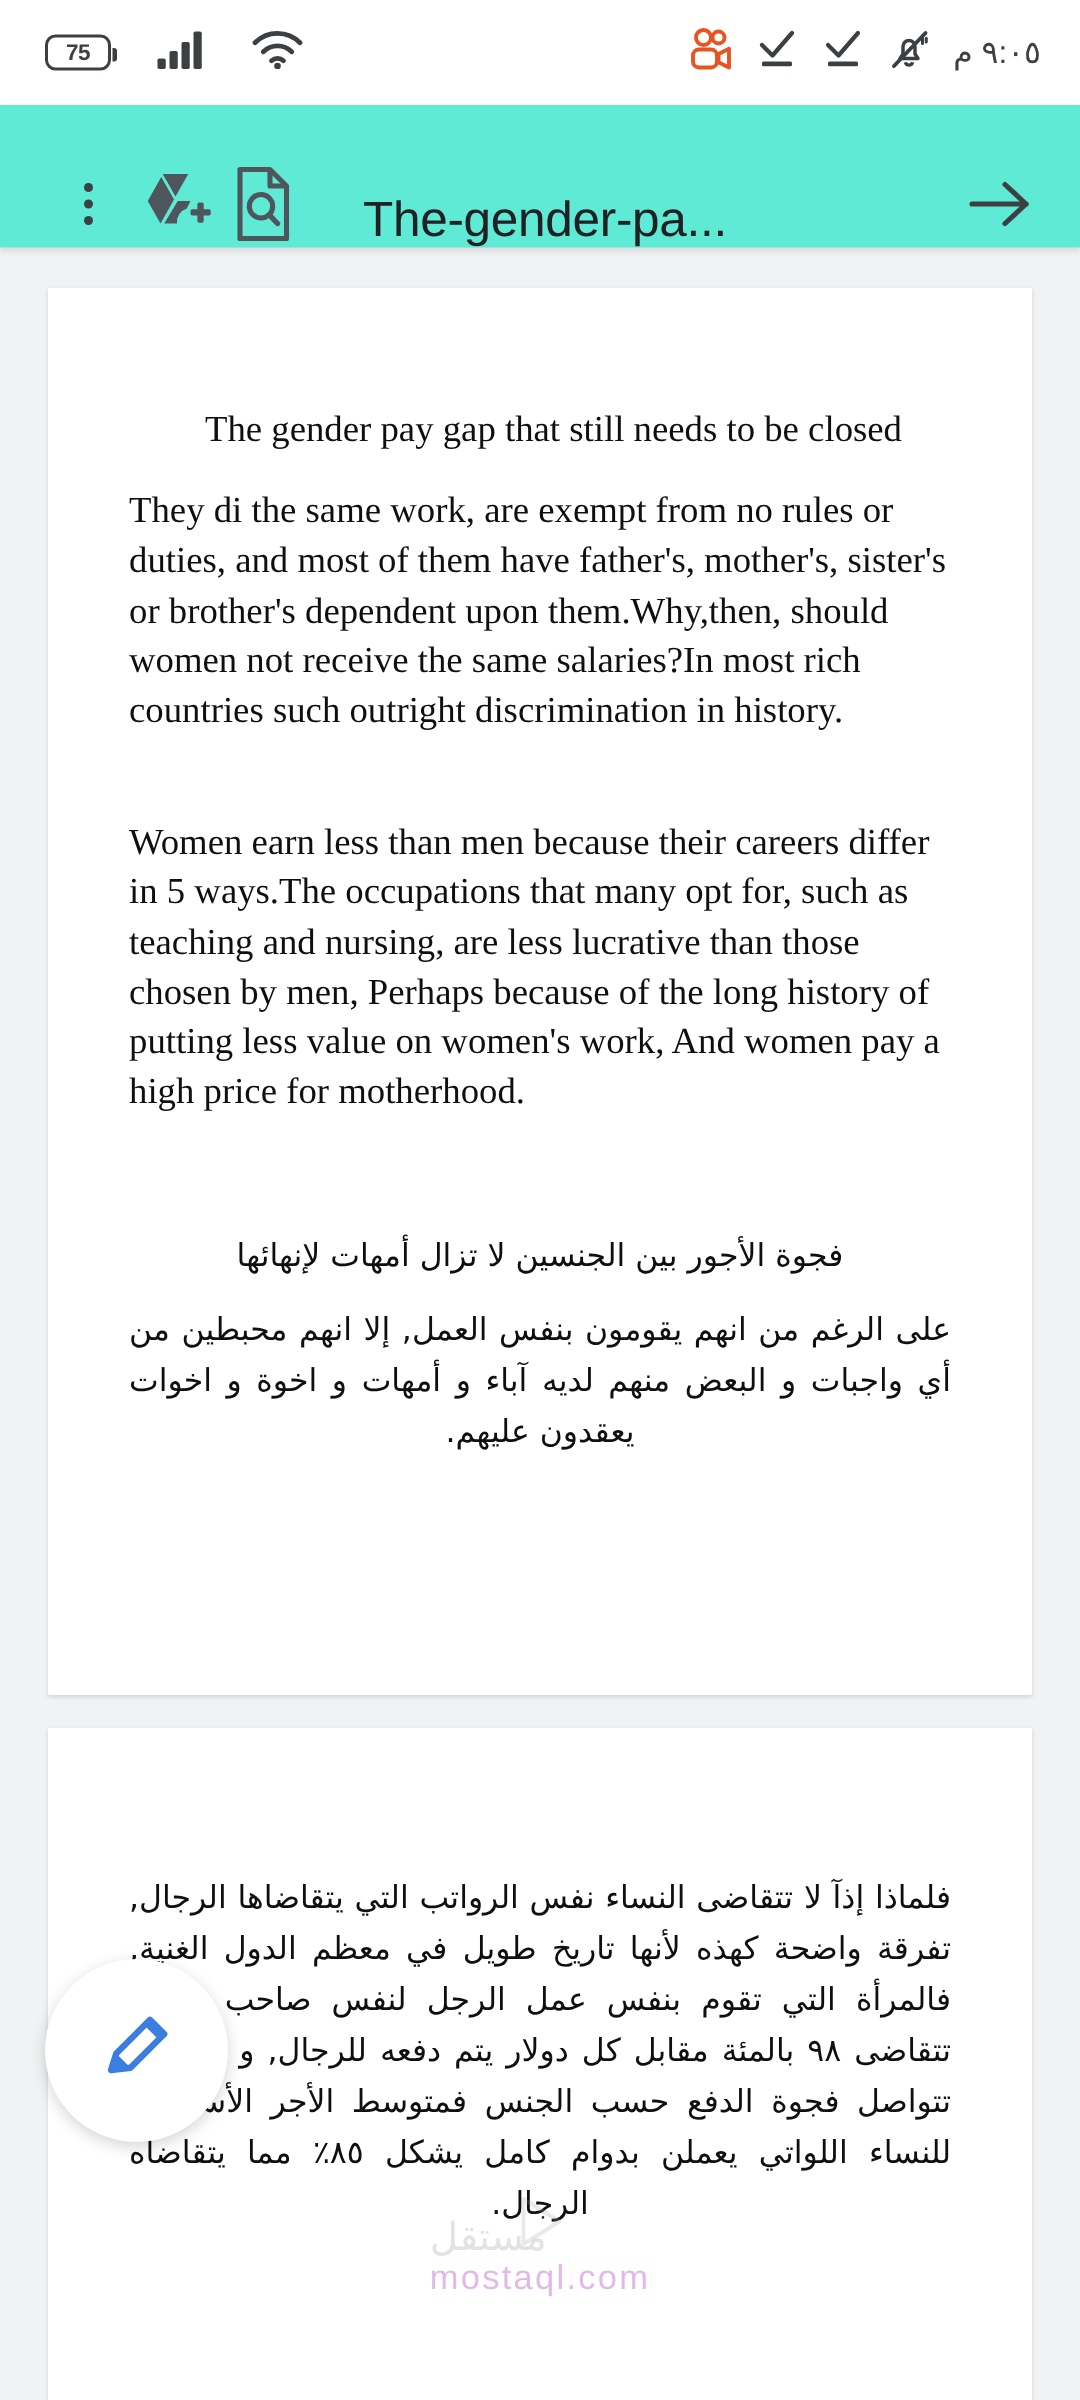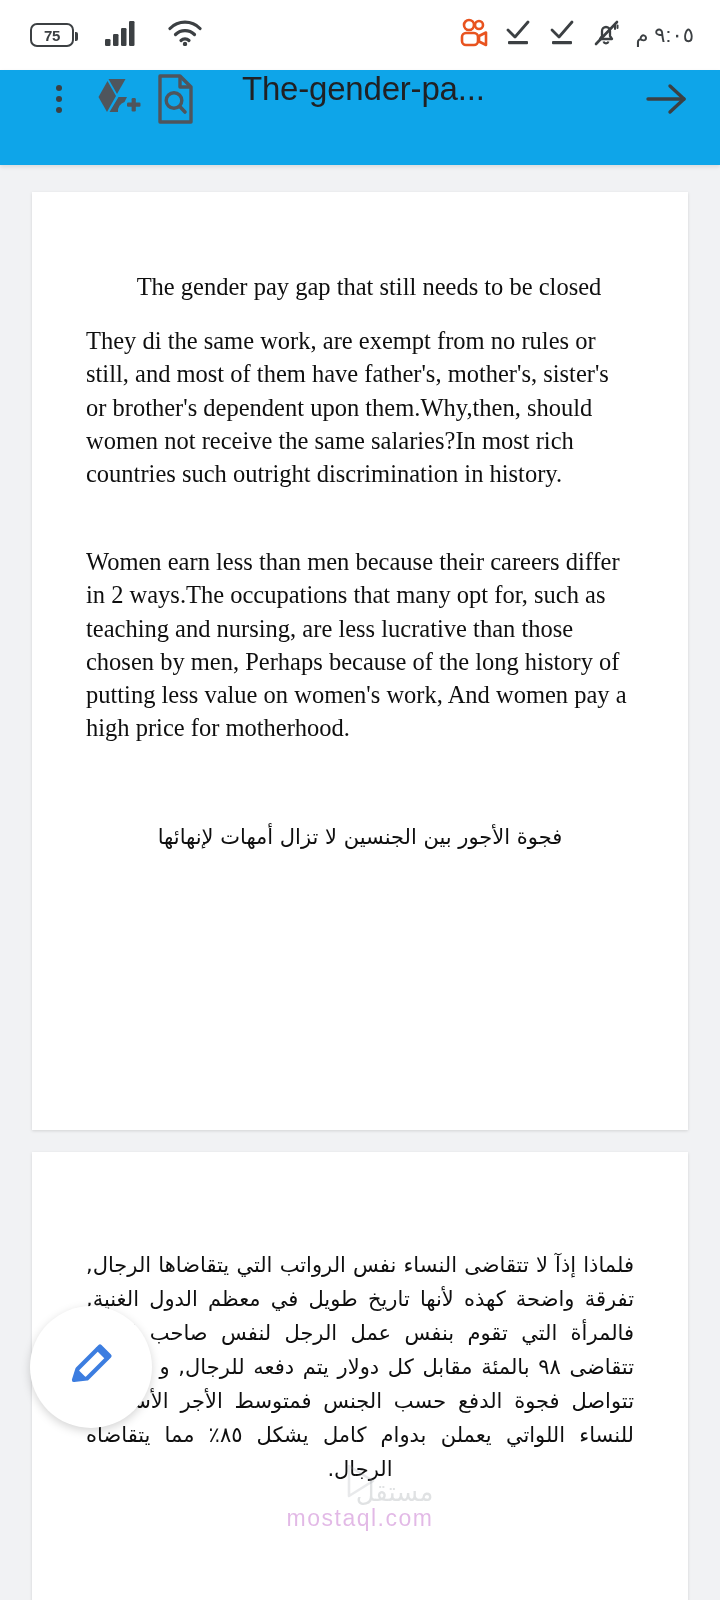"The-gender-pa..." .toolbar { align-items: flex-start -> flex-end; background: #0ea5e9 -> #5eead4 }
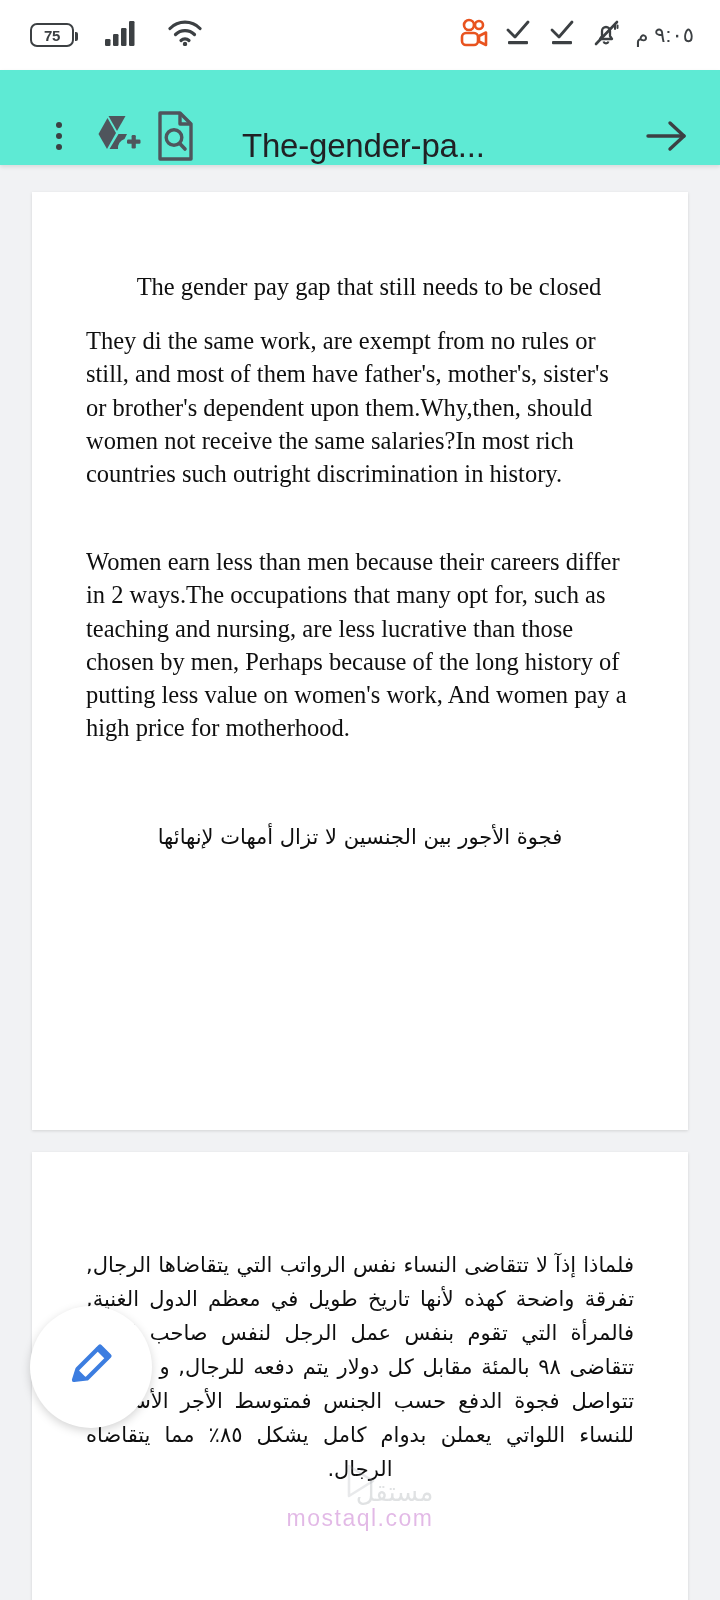"They di the same work," p { text: still -> duties }
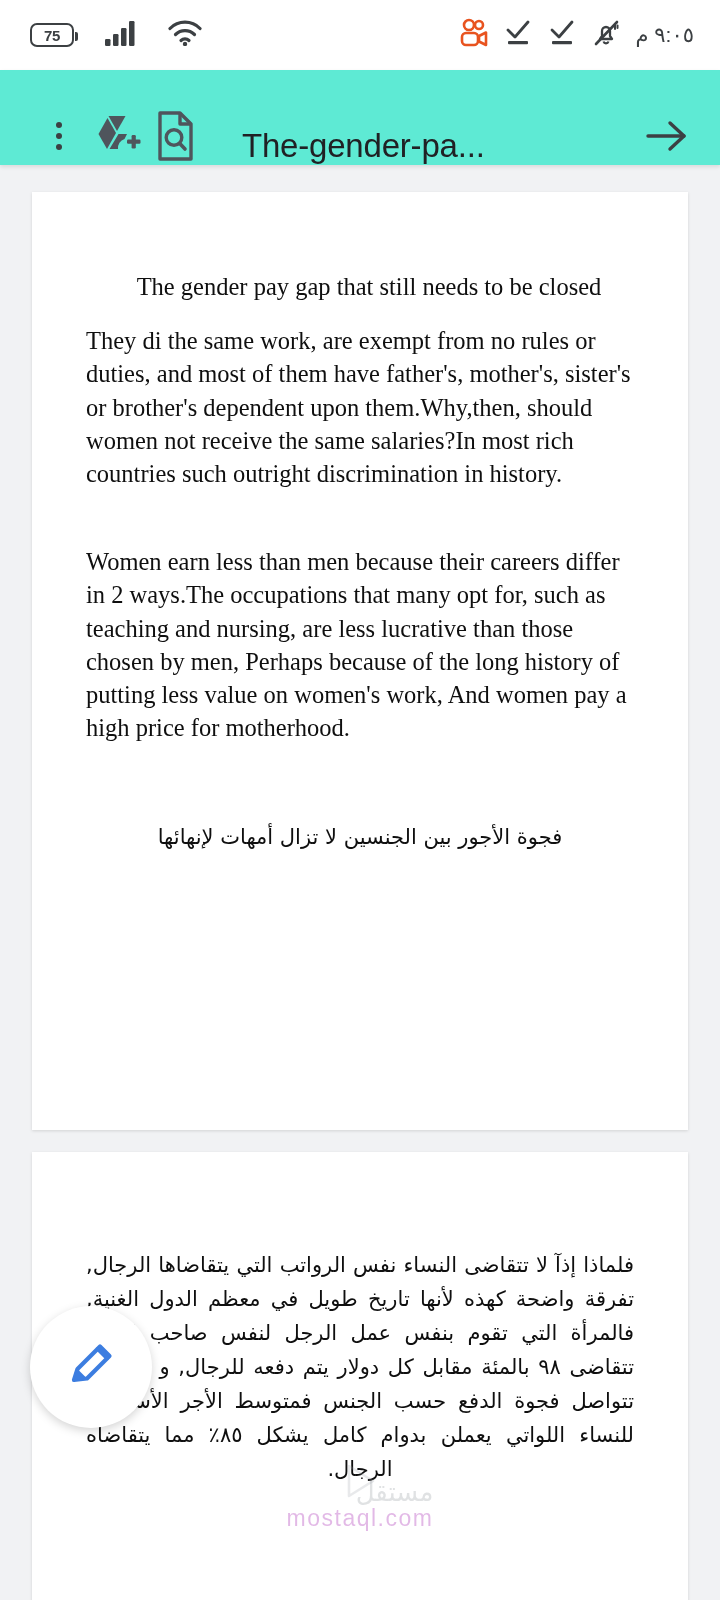"Women earn less than men" p { text: 2 -> 5 }
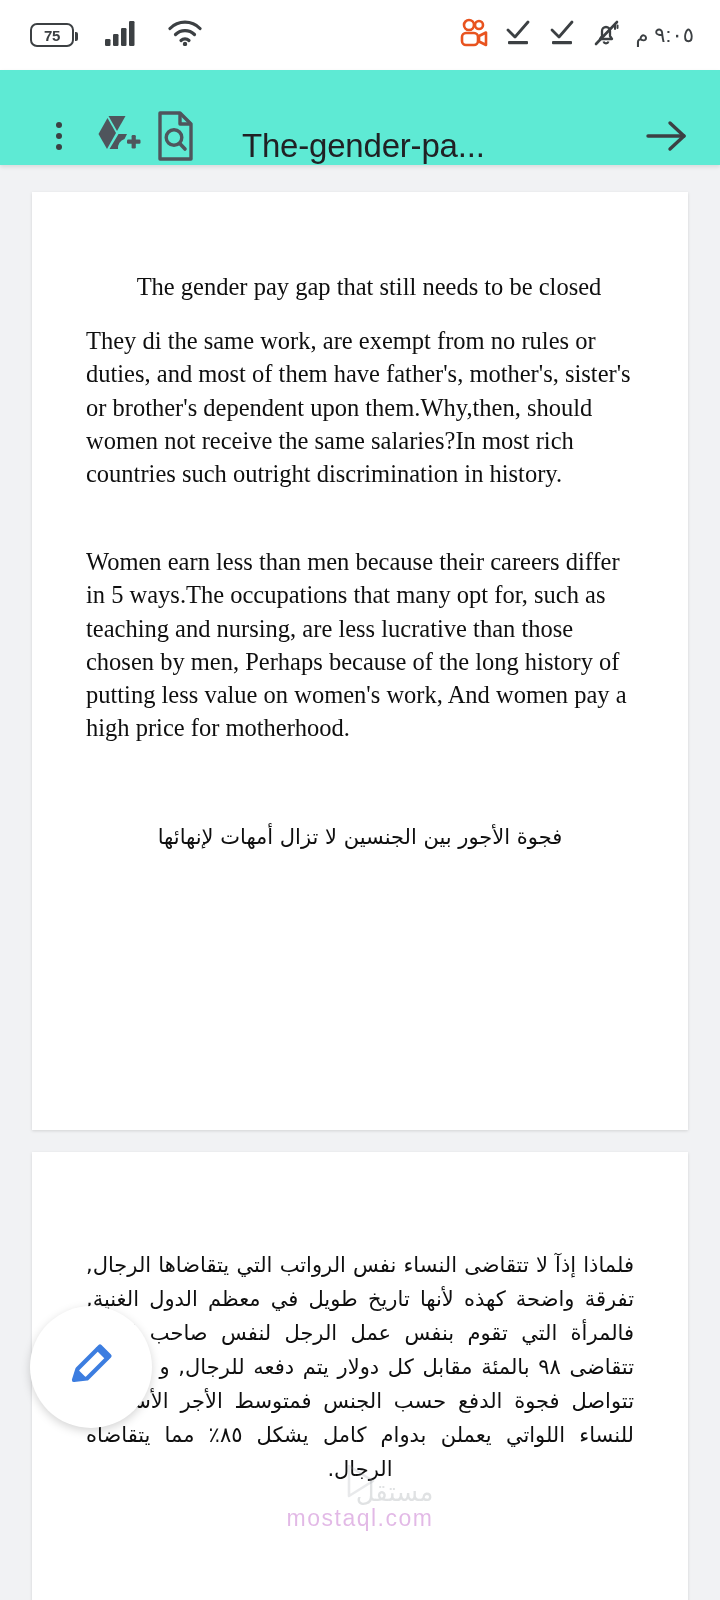"على الرغم من انهم يقومون" p.rtl-justify { html: none -> <p>على الرغم من انهم يقومون بنفس العمل, إلا انهم محبطين من أي واجبات و البعض منهم لديه آباء و أمهات و اخوة و اخوات يعقدون عليهم.</p> }
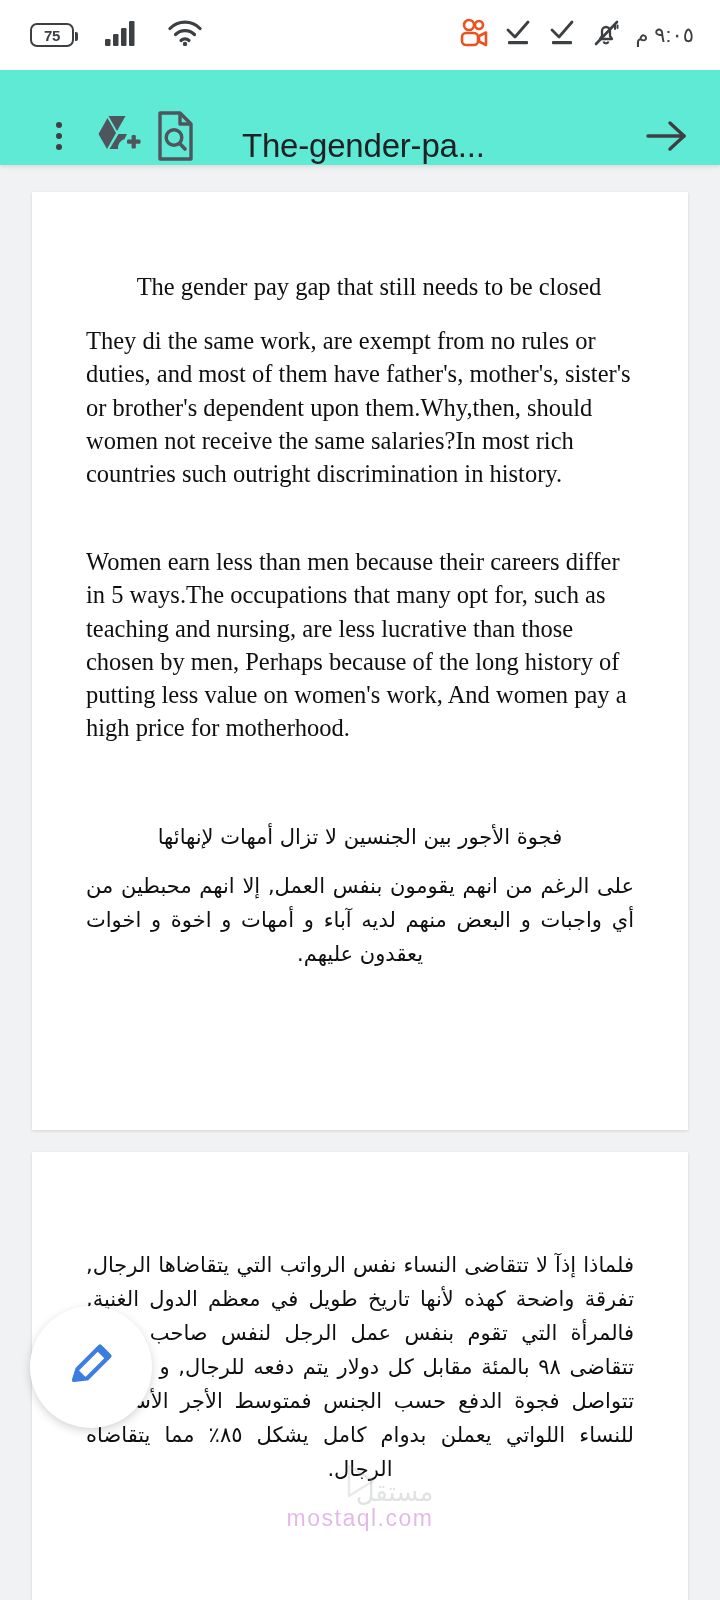"مستقل" .watermark { text-align: right -> left }
